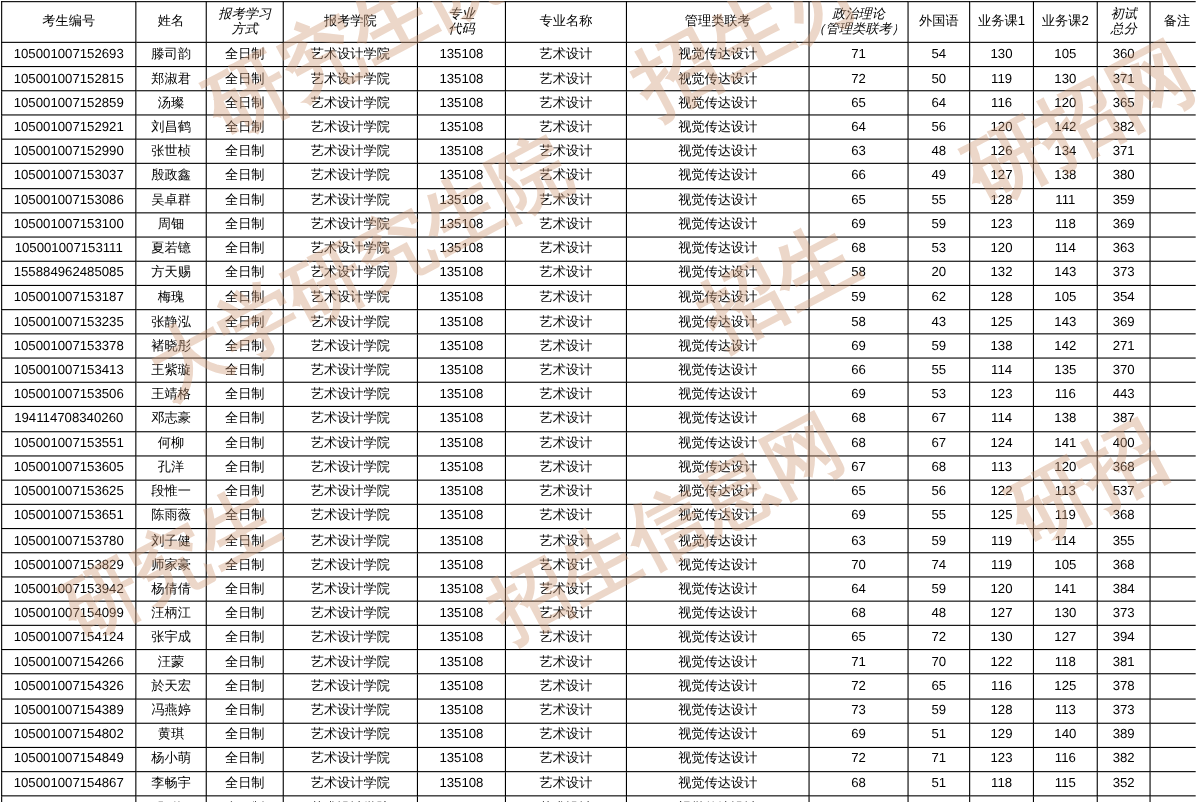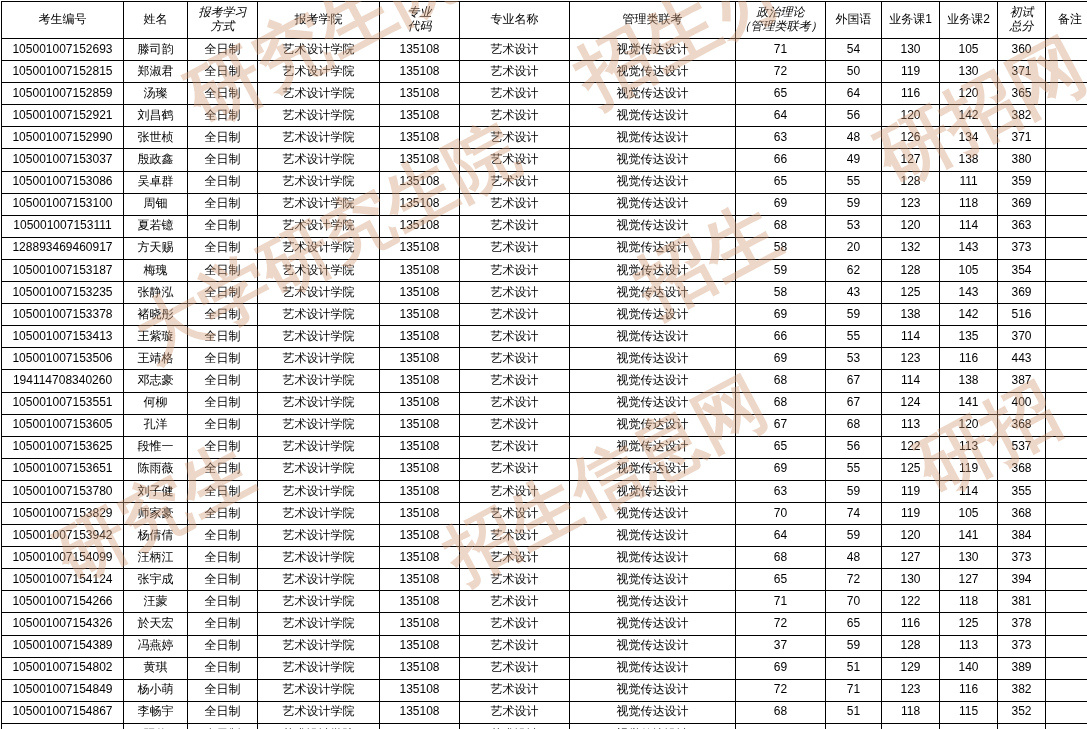"128893469460917" td.id { text: 128893469460917 -> 155884962485085 }
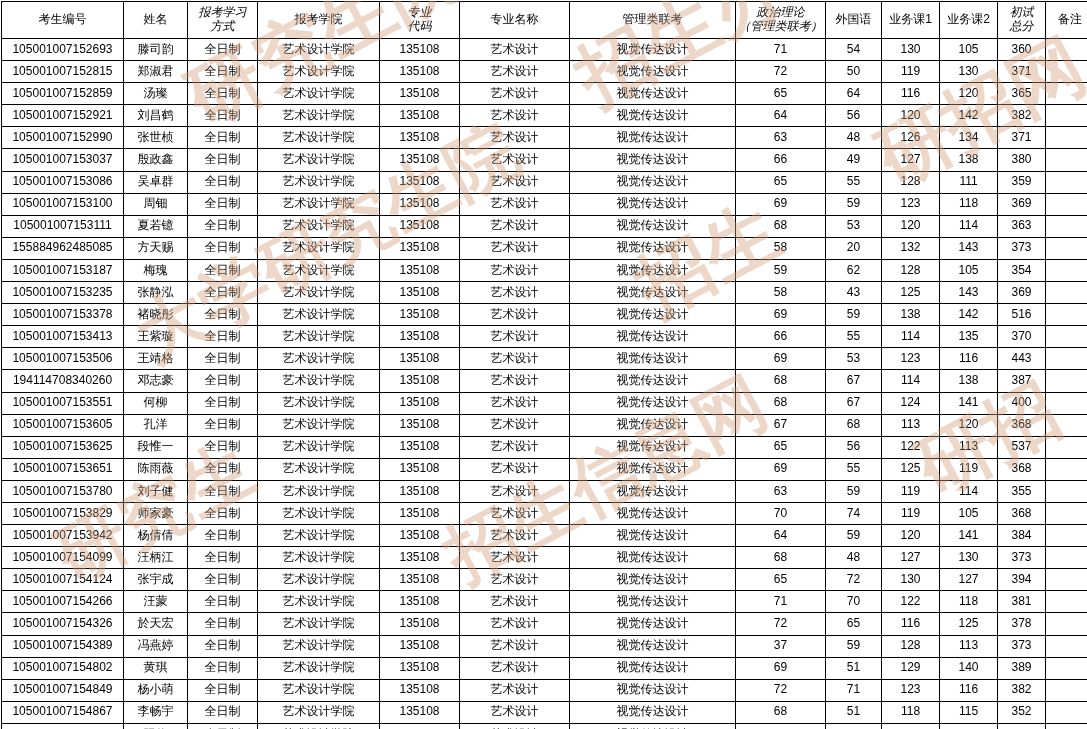"516" td.num { text: 516 -> 271 }
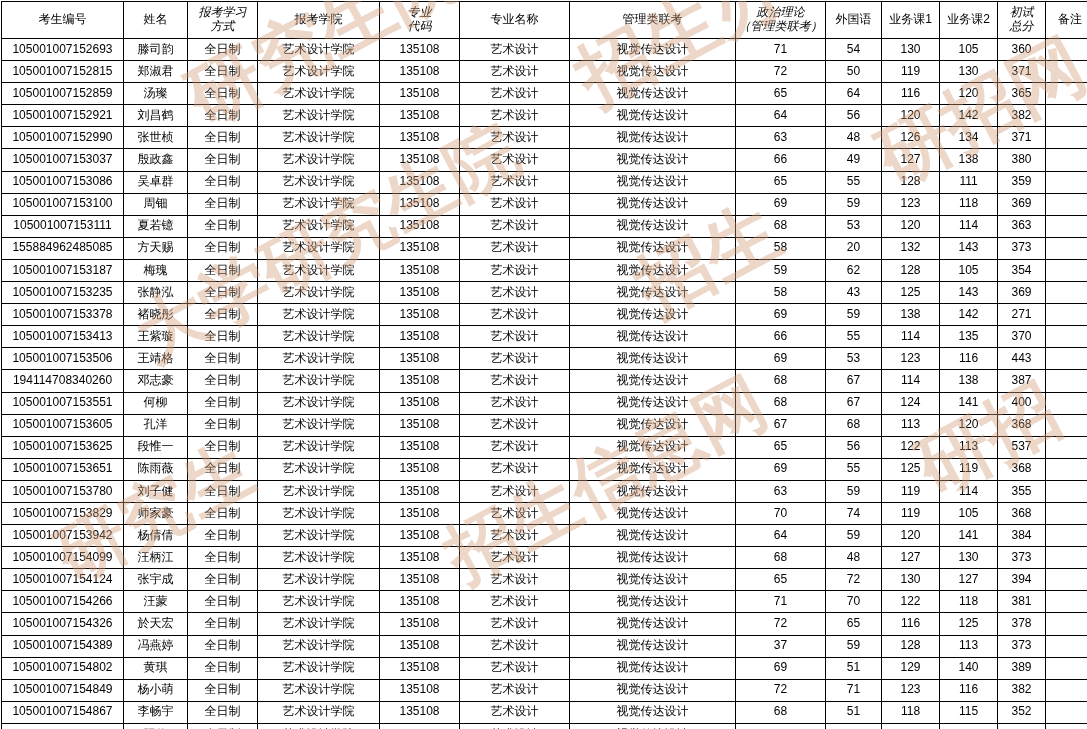"37" td.num { text: 37 -> 73 }
